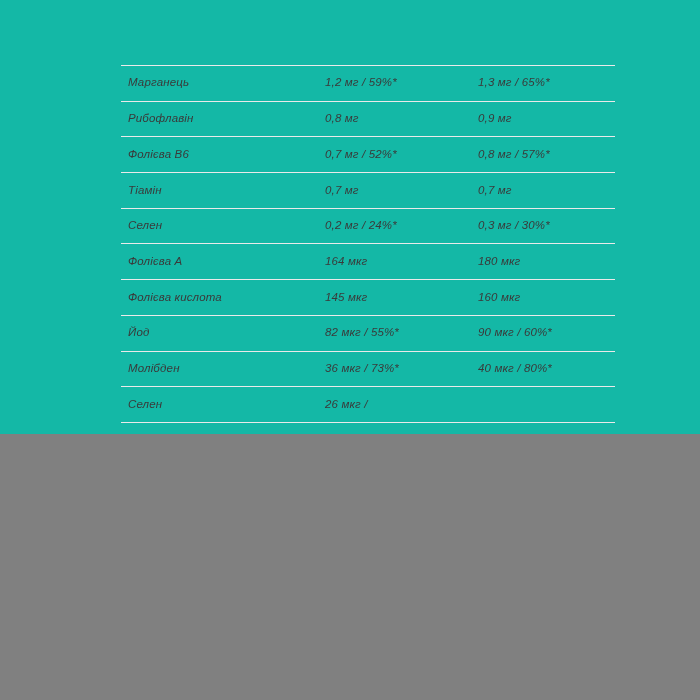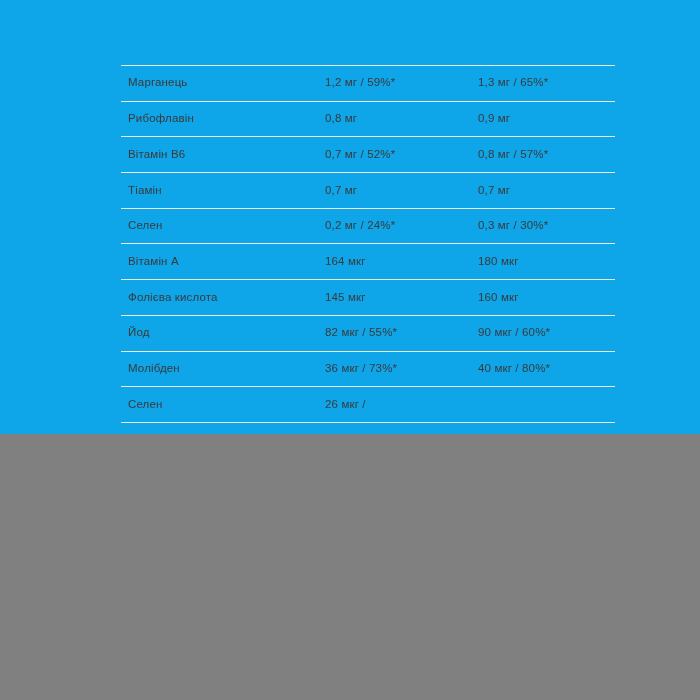"Марганець" #page { background: #0ea5e9 -> #14b8a6; font-style: none -> italic }
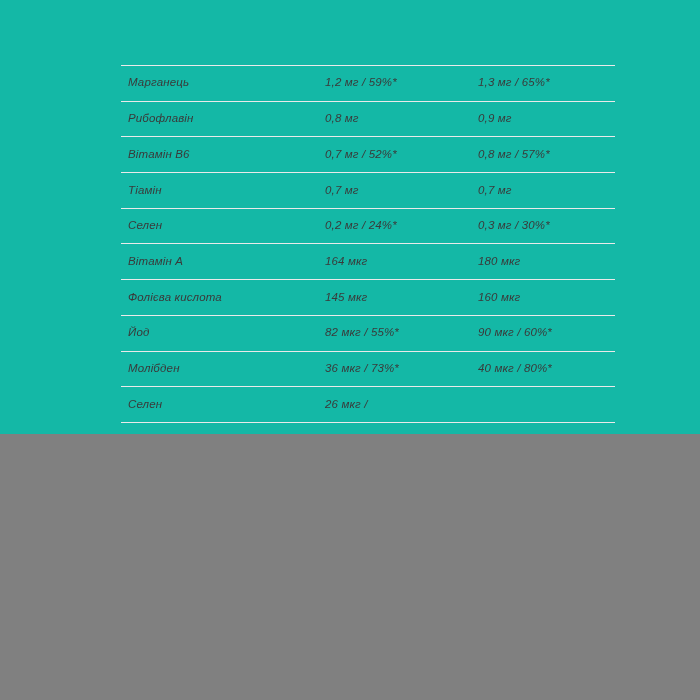"Вітамін B6" td.col-name { text: Вітамін -> Фолієва }
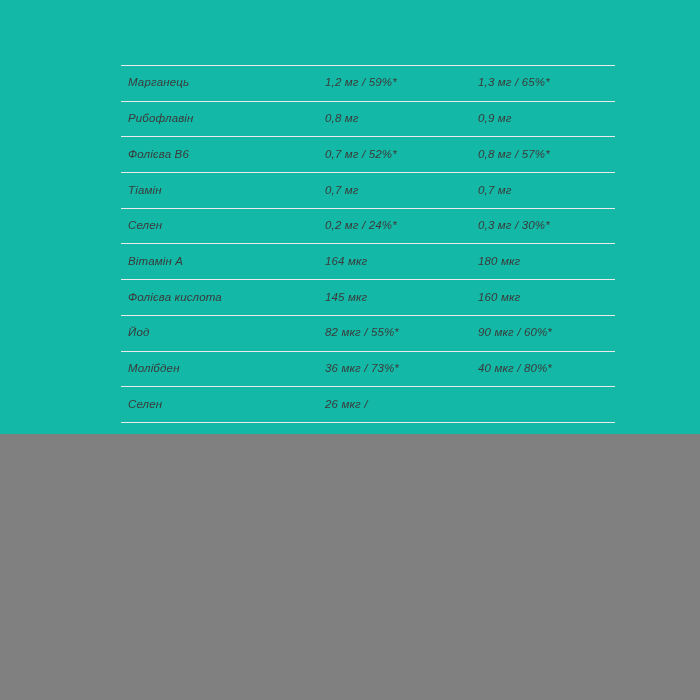"Вітамін A" td.col-name { text: Вітамін -> Фолієва }
